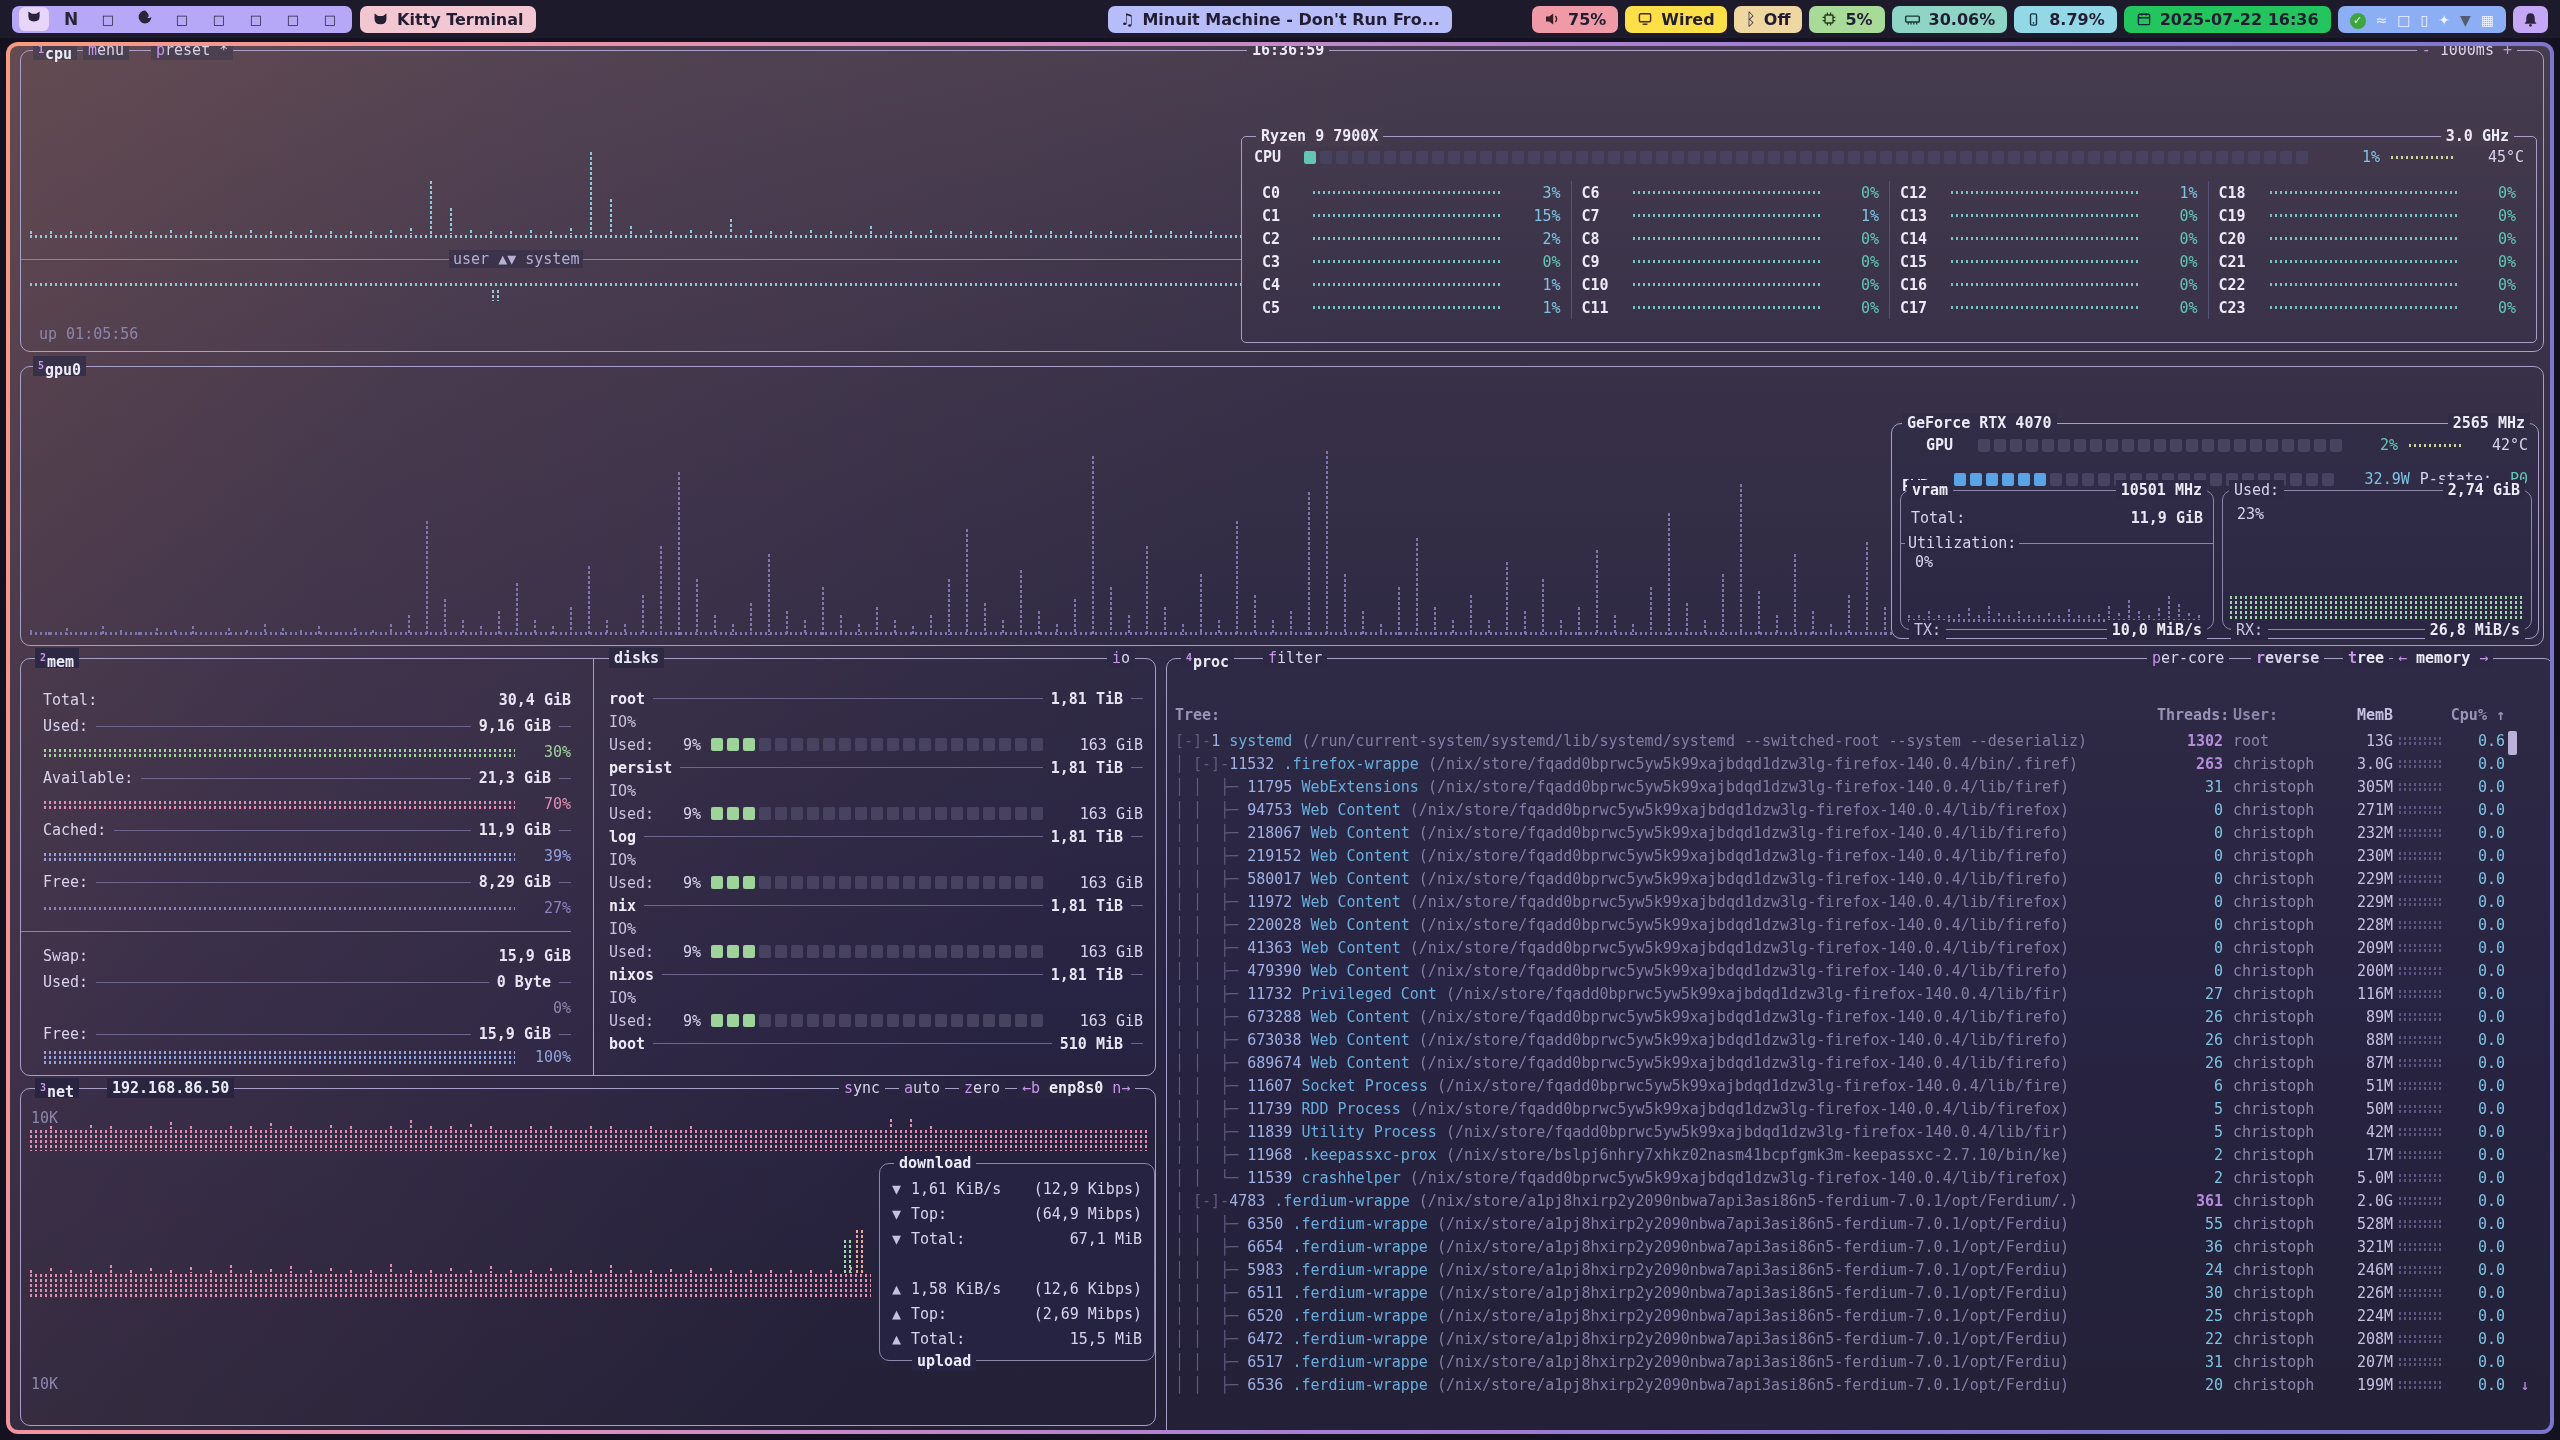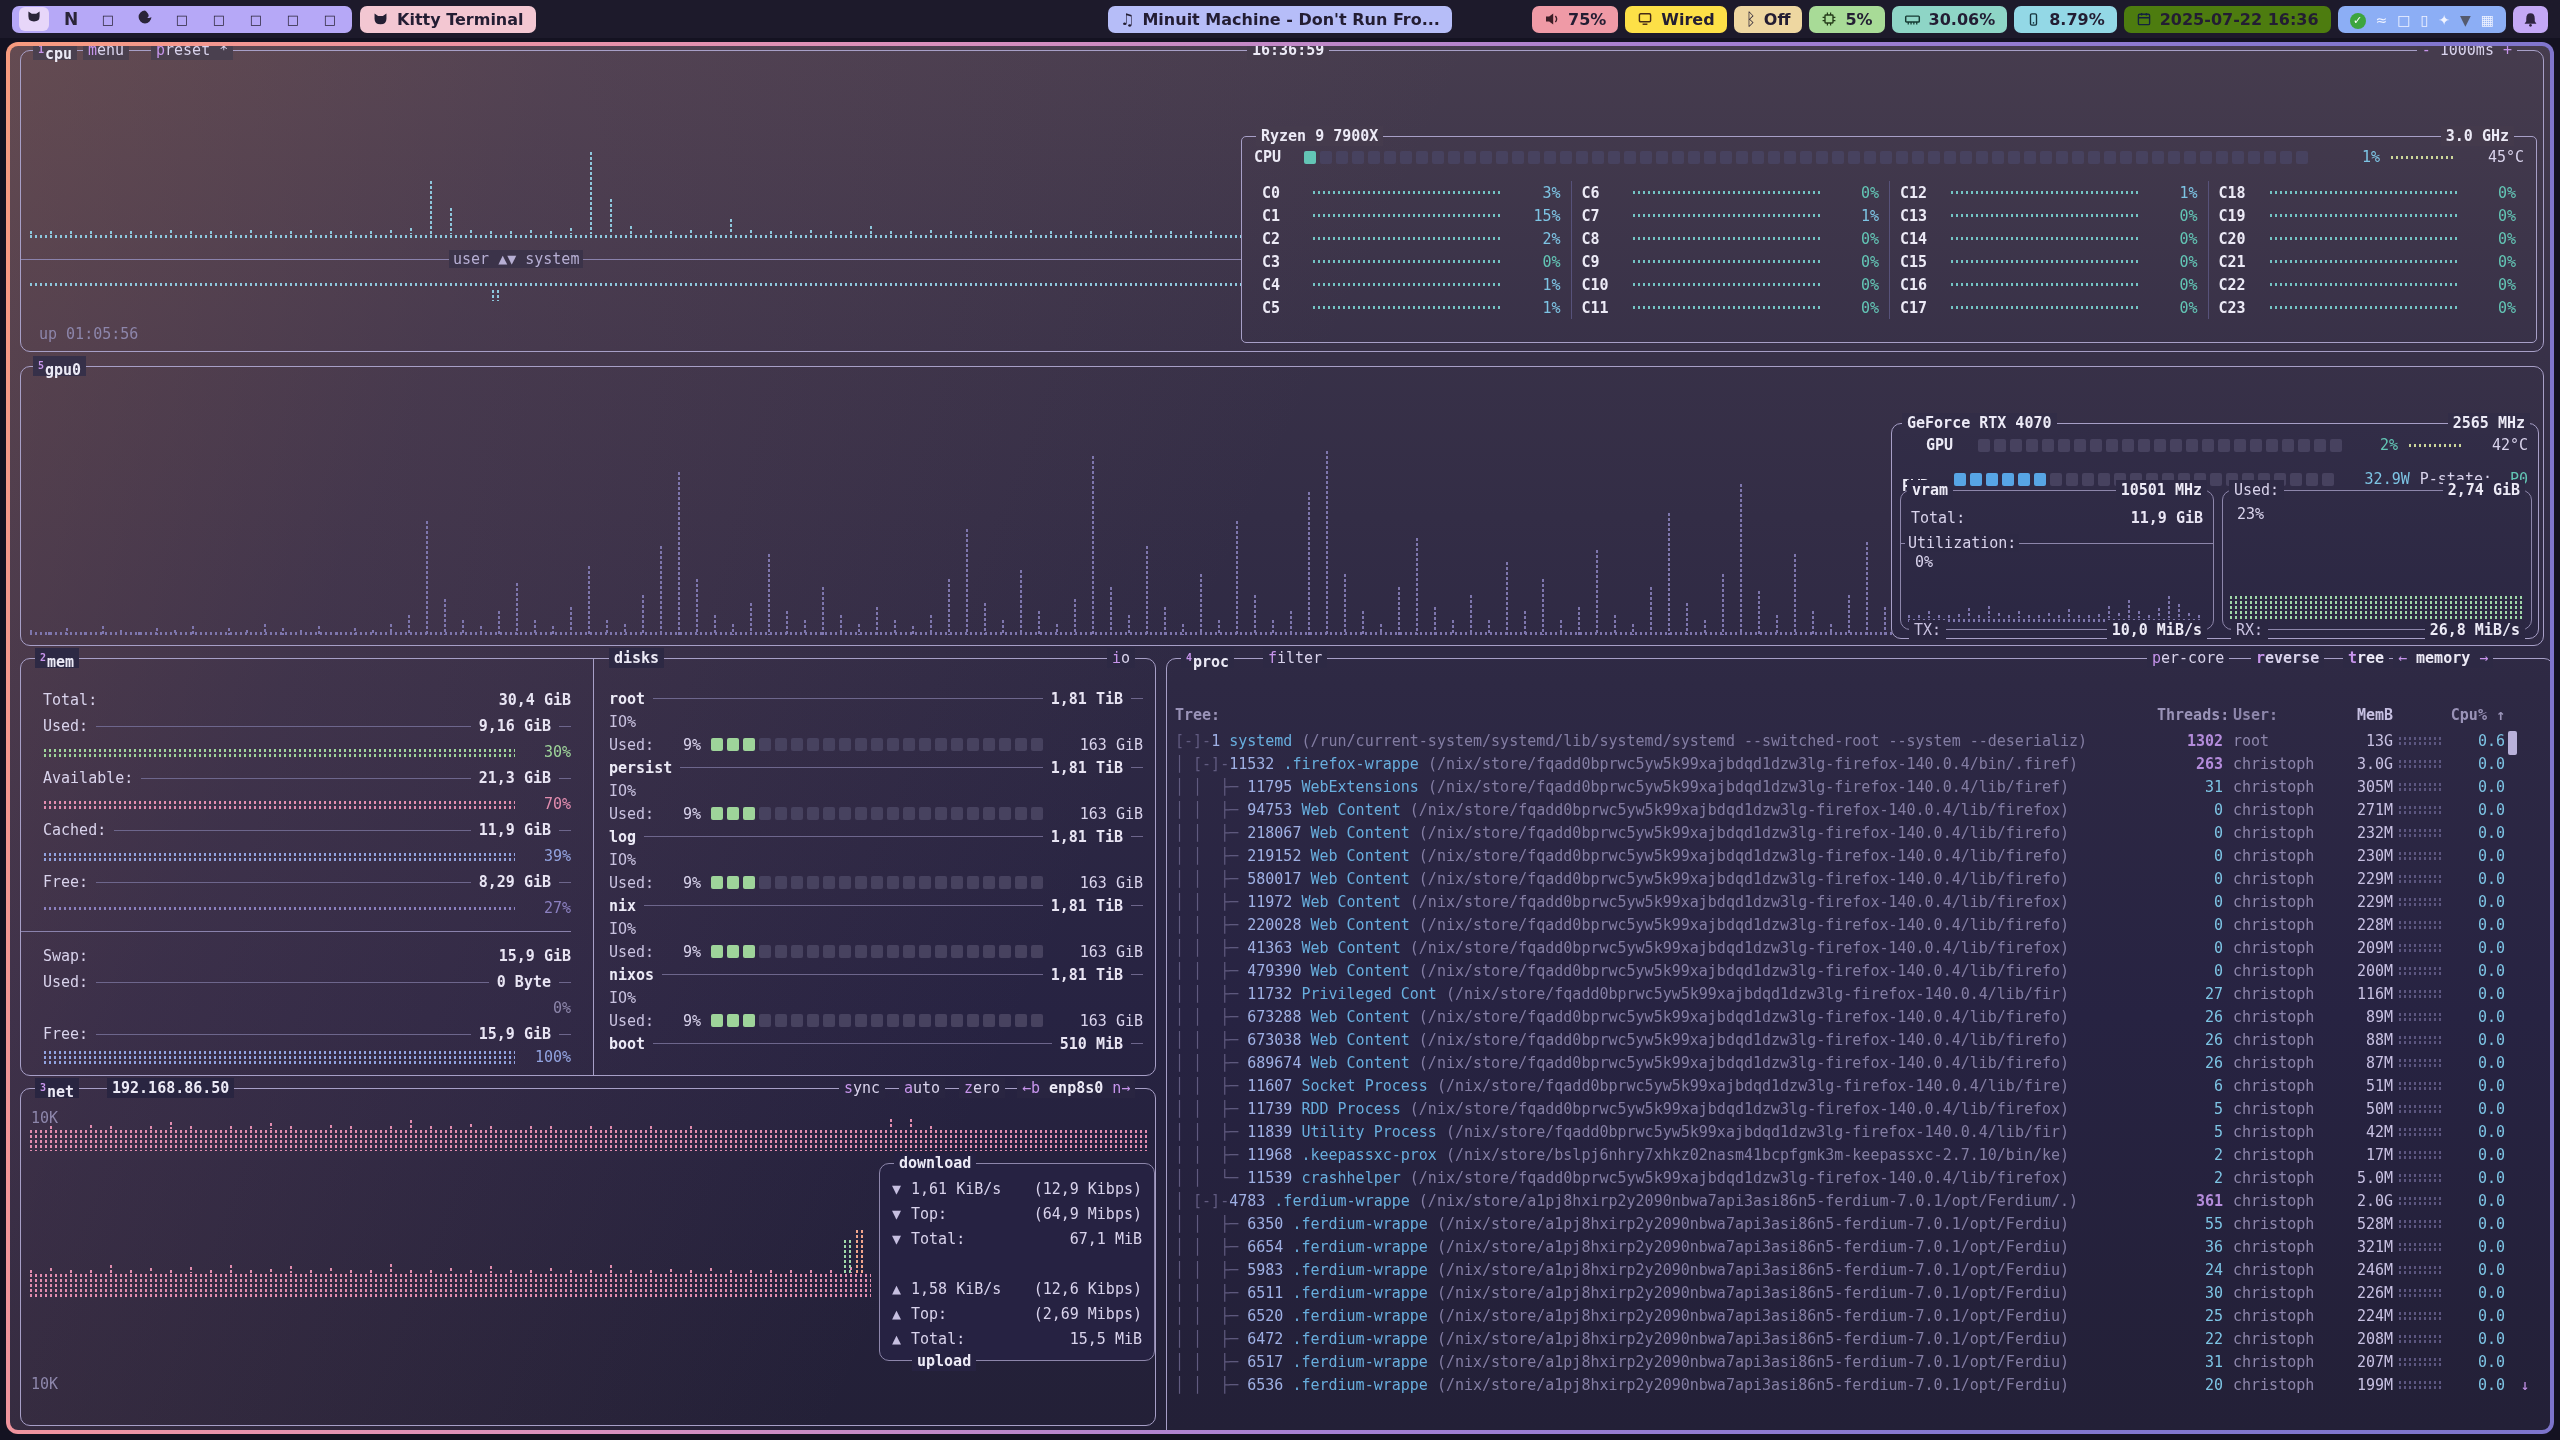"2025-07-22 16:36" .p-date { background: #4d7c0f -> #22c55e }
